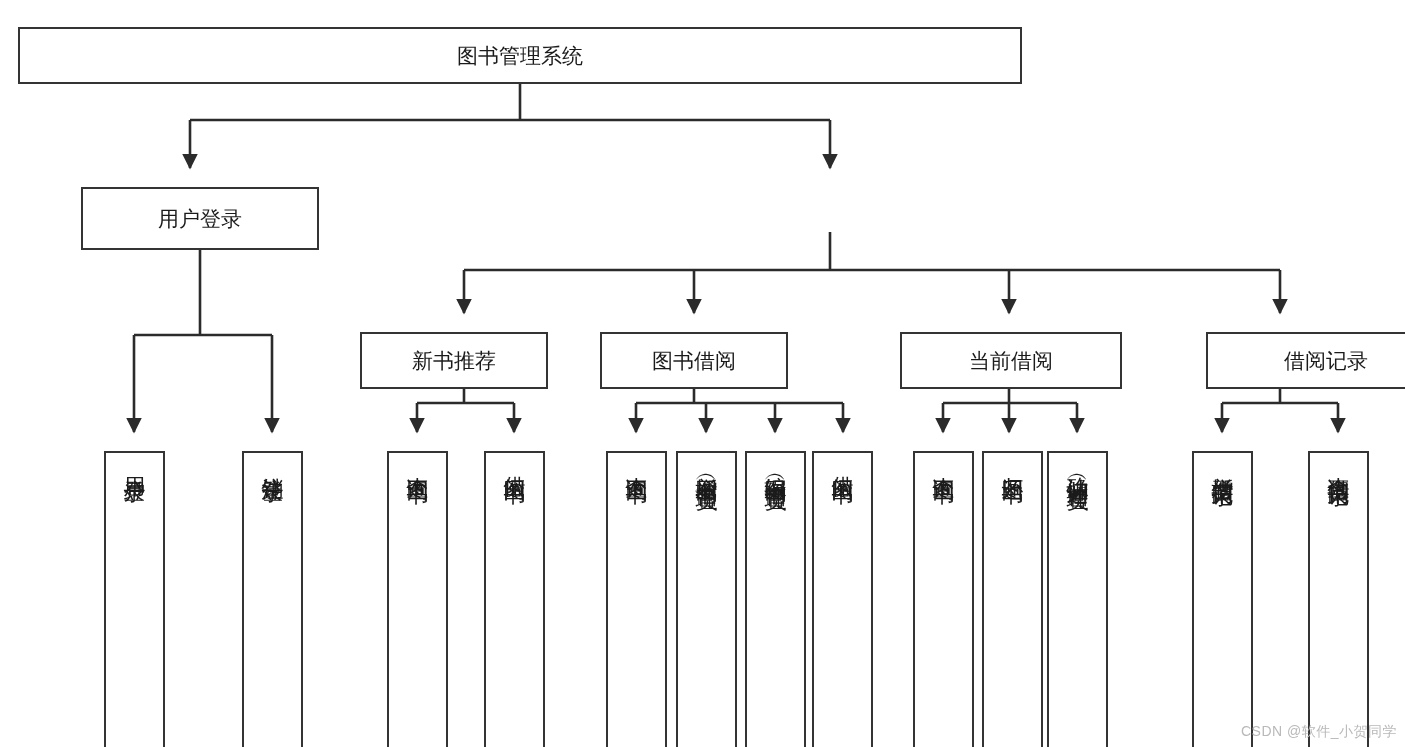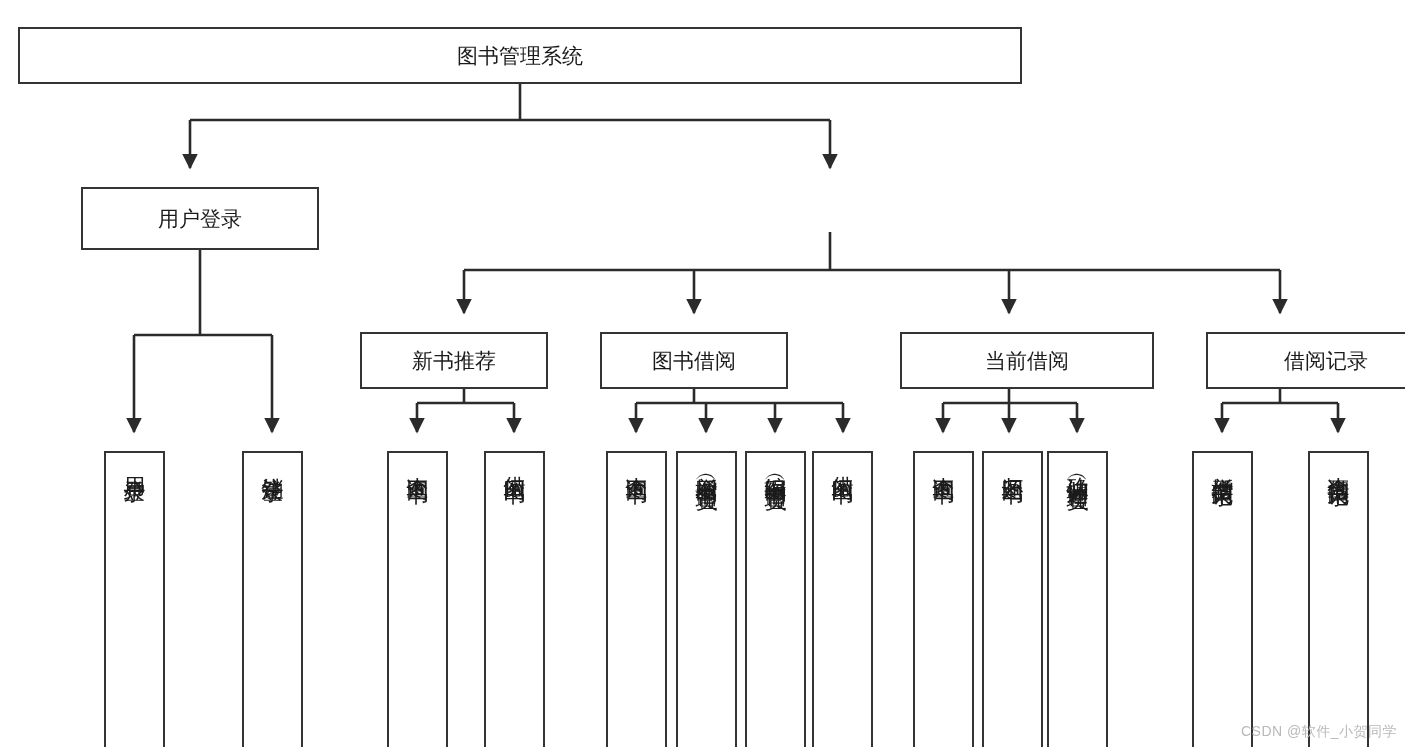"当前借阅" div.node { width: 254px -> 222px }
